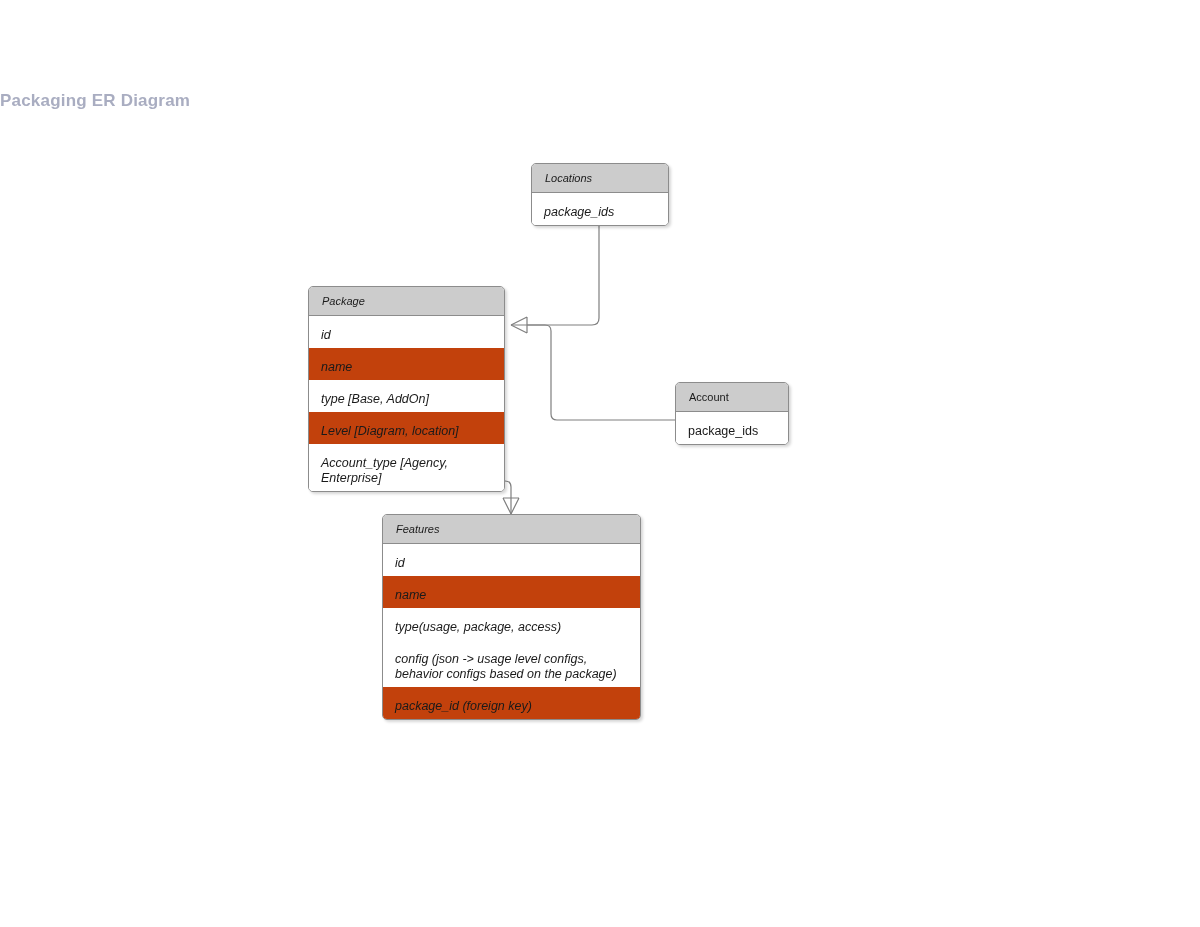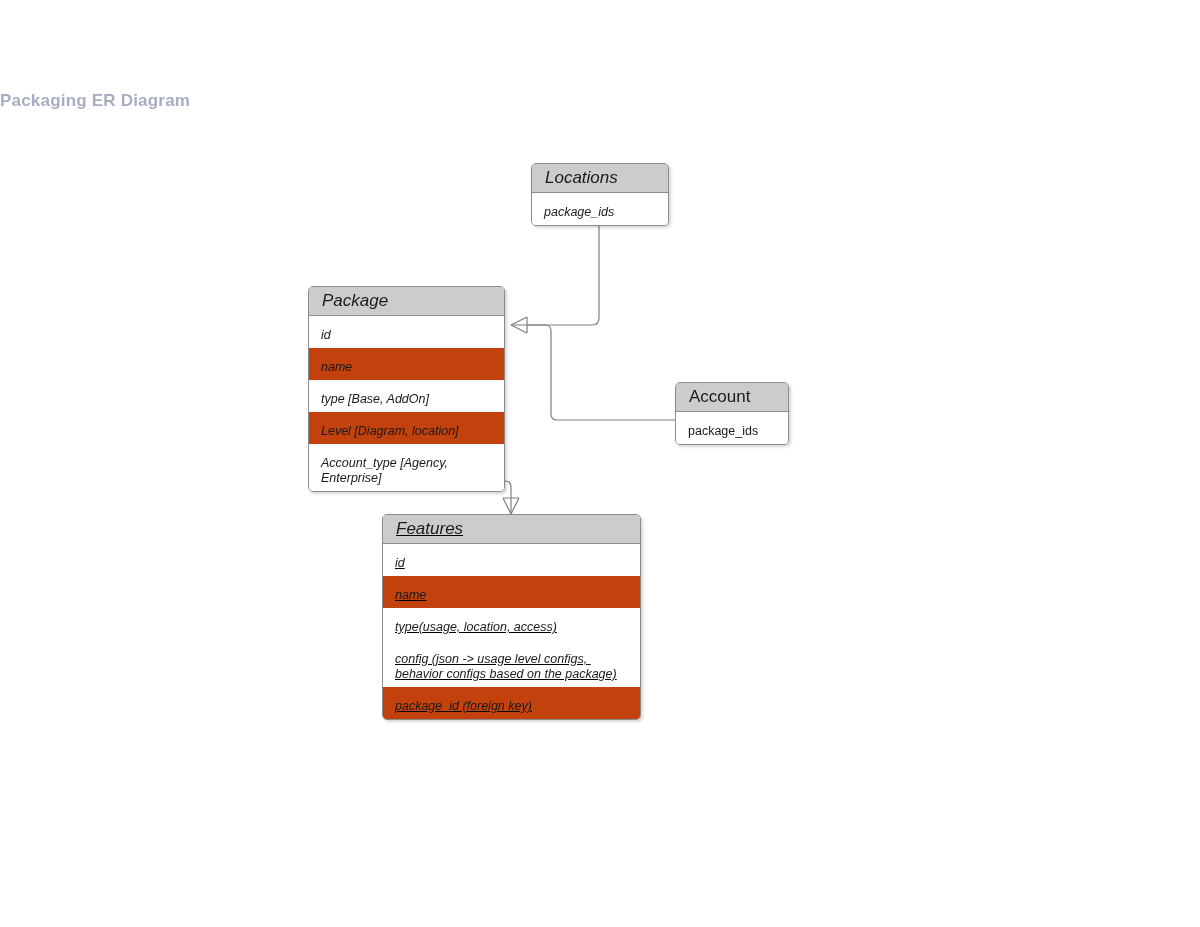"Locations" .entity-header { font-size: 17px -> 11px }
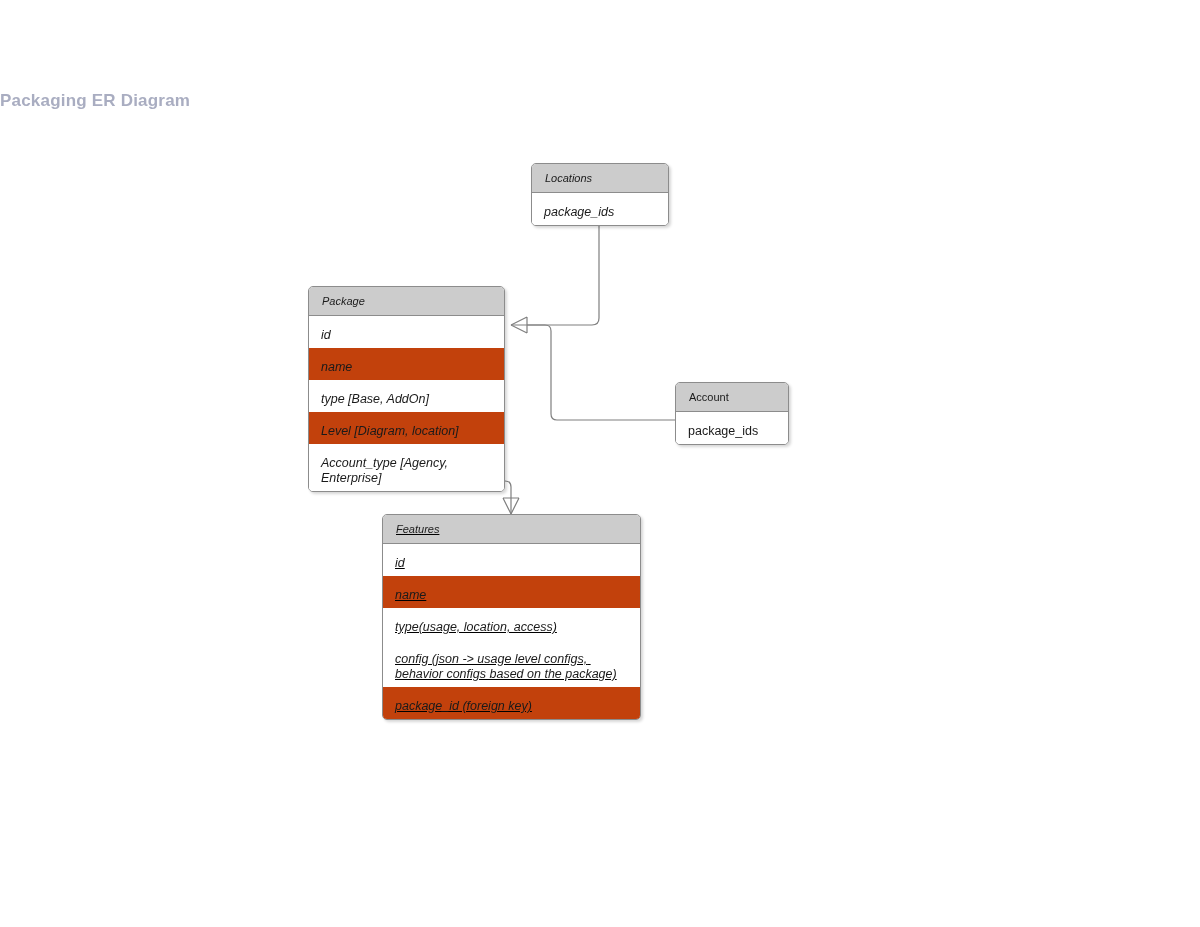"Features" #entity-features { text-decoration: underline -> none }
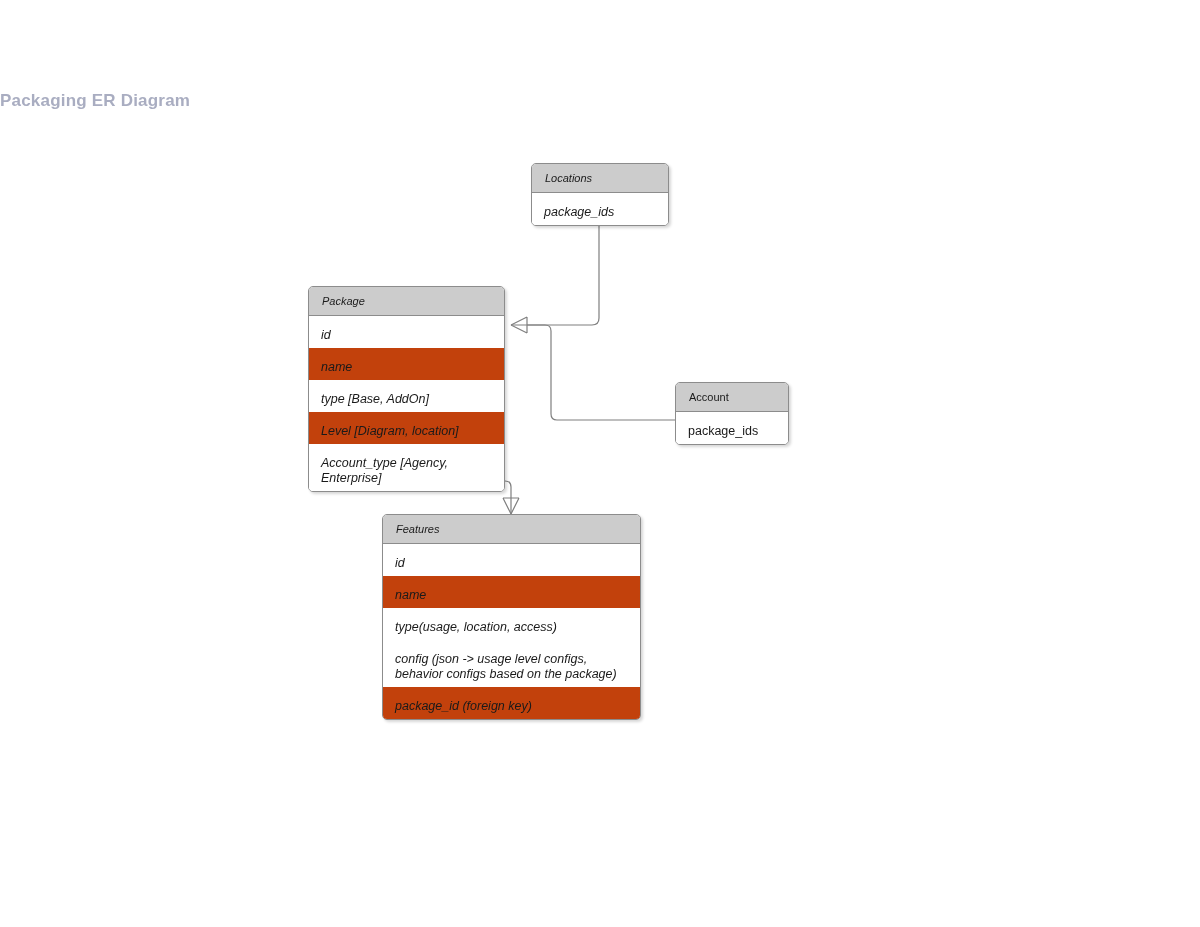"type(usage, location, access)" div.entity-row { text: location -> package }
